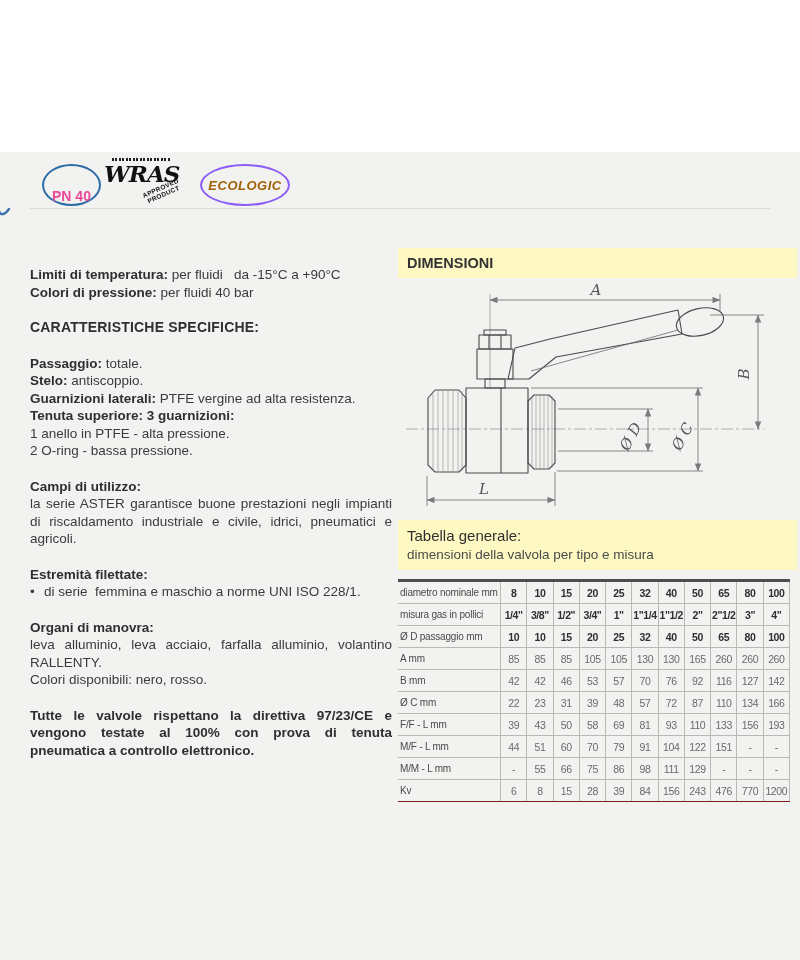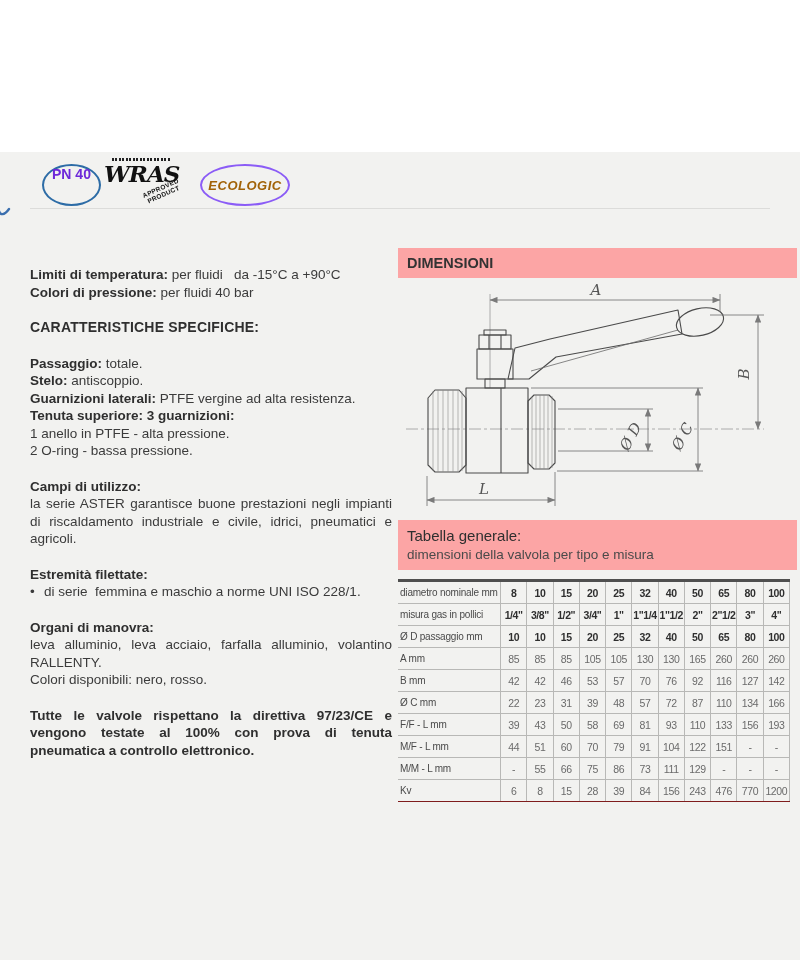"PN 40" .badge-pn { align-items: flex-start -> flex-end; color: #6d28d9 -> #ec4899 }
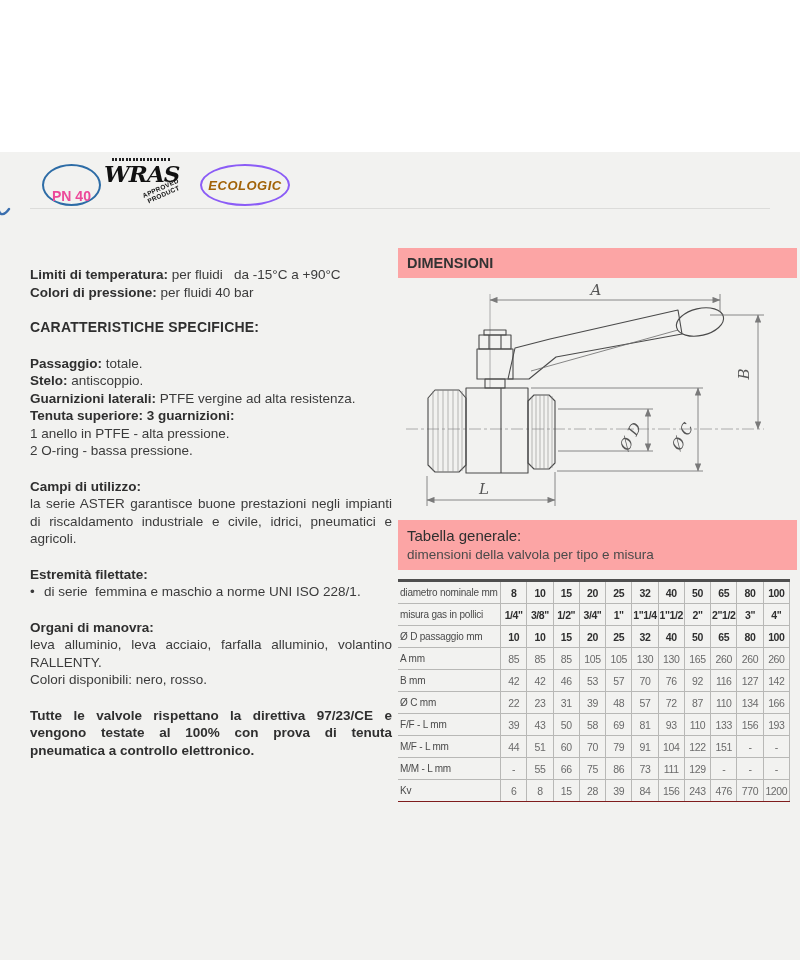"DIMENSIONI" .band { background: #fca5a5 -> #fef9c3 }
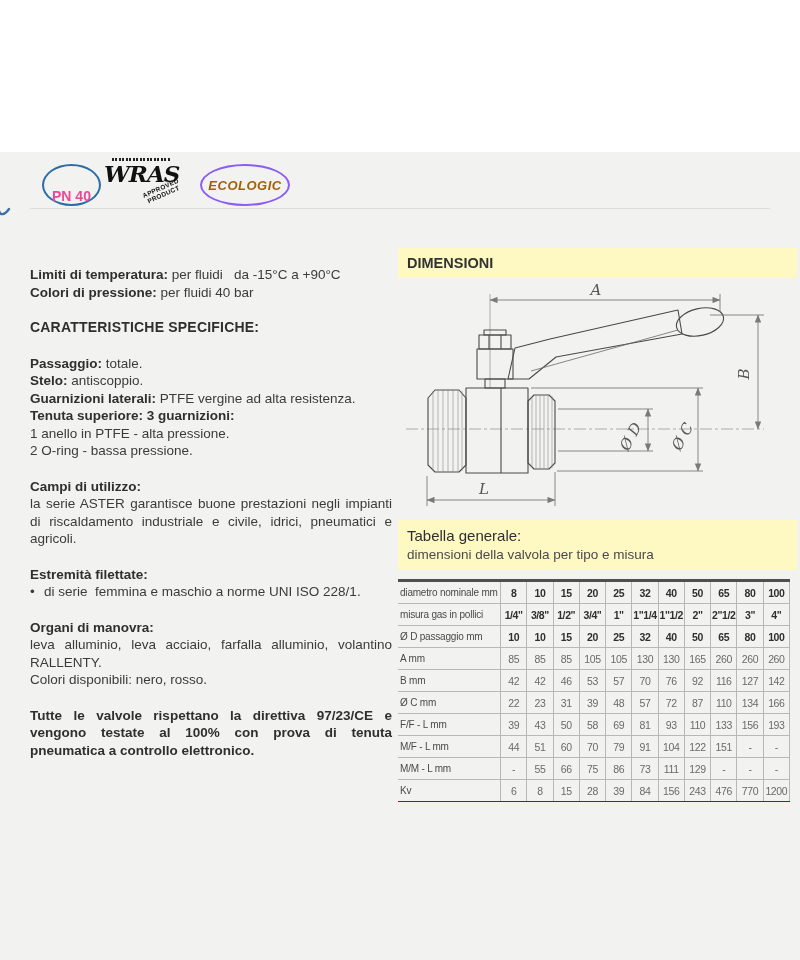"73" div.t-cell { text: 73 -> 98 }
